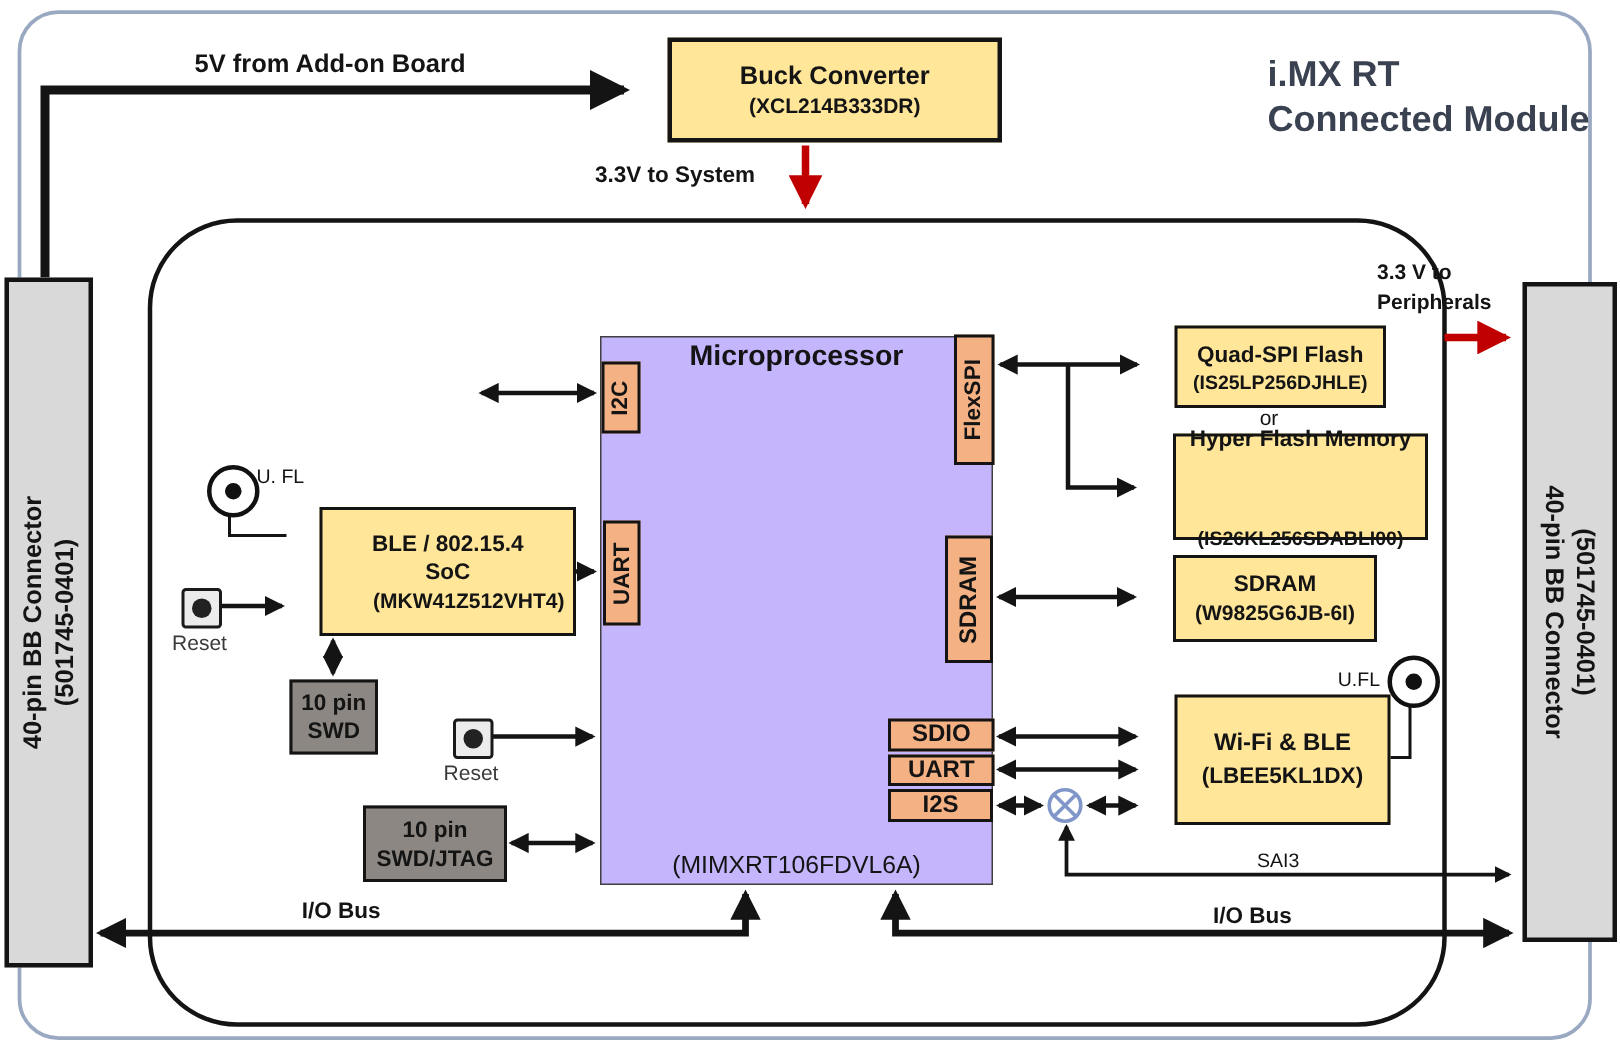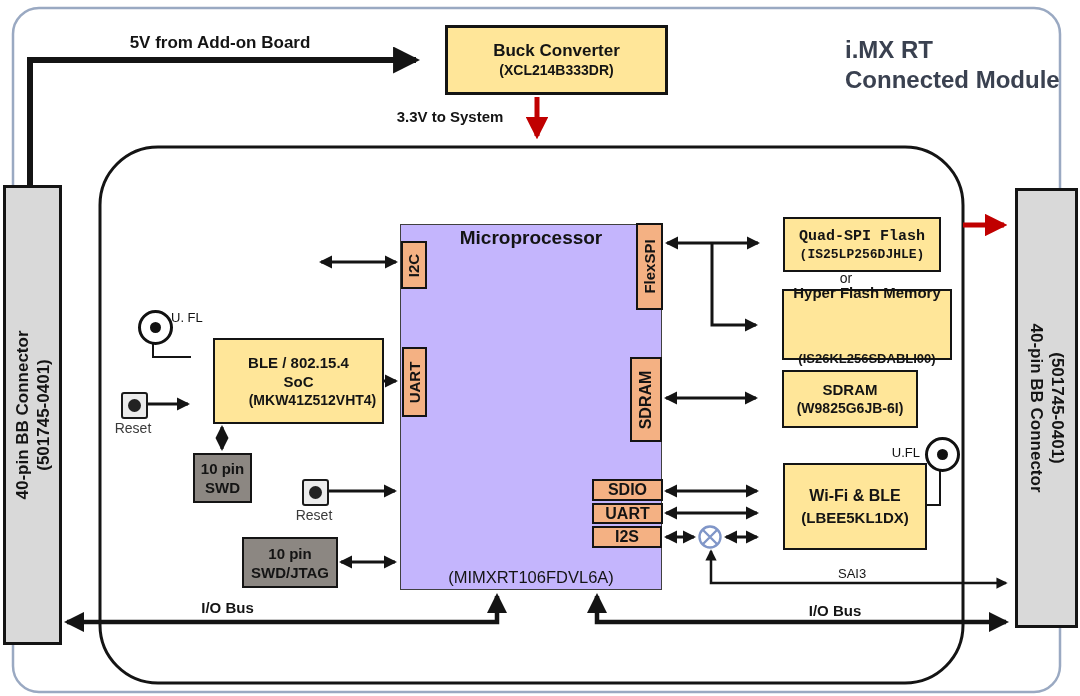"3.3 V to" div.lbl { html: none -> <div> <div>3.3 V to</div> <div>Peripherals</div> </div> }
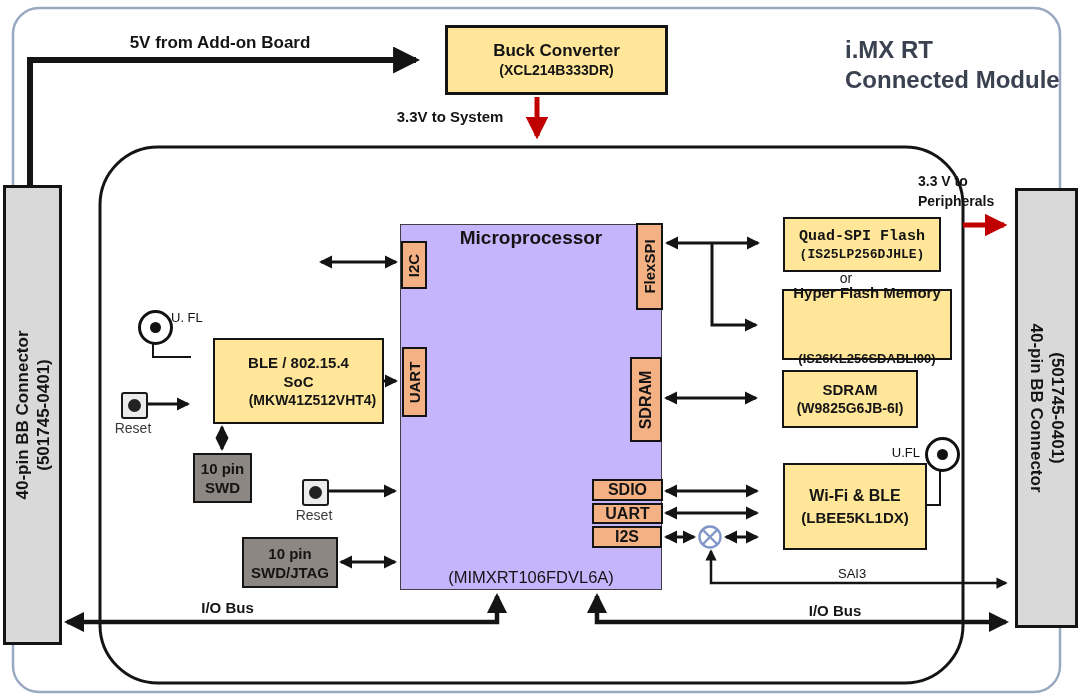"Quad-SPI Flash" div.box { font-family: Liberation Mono, monospace -> none; width: 158px -> 141px }
